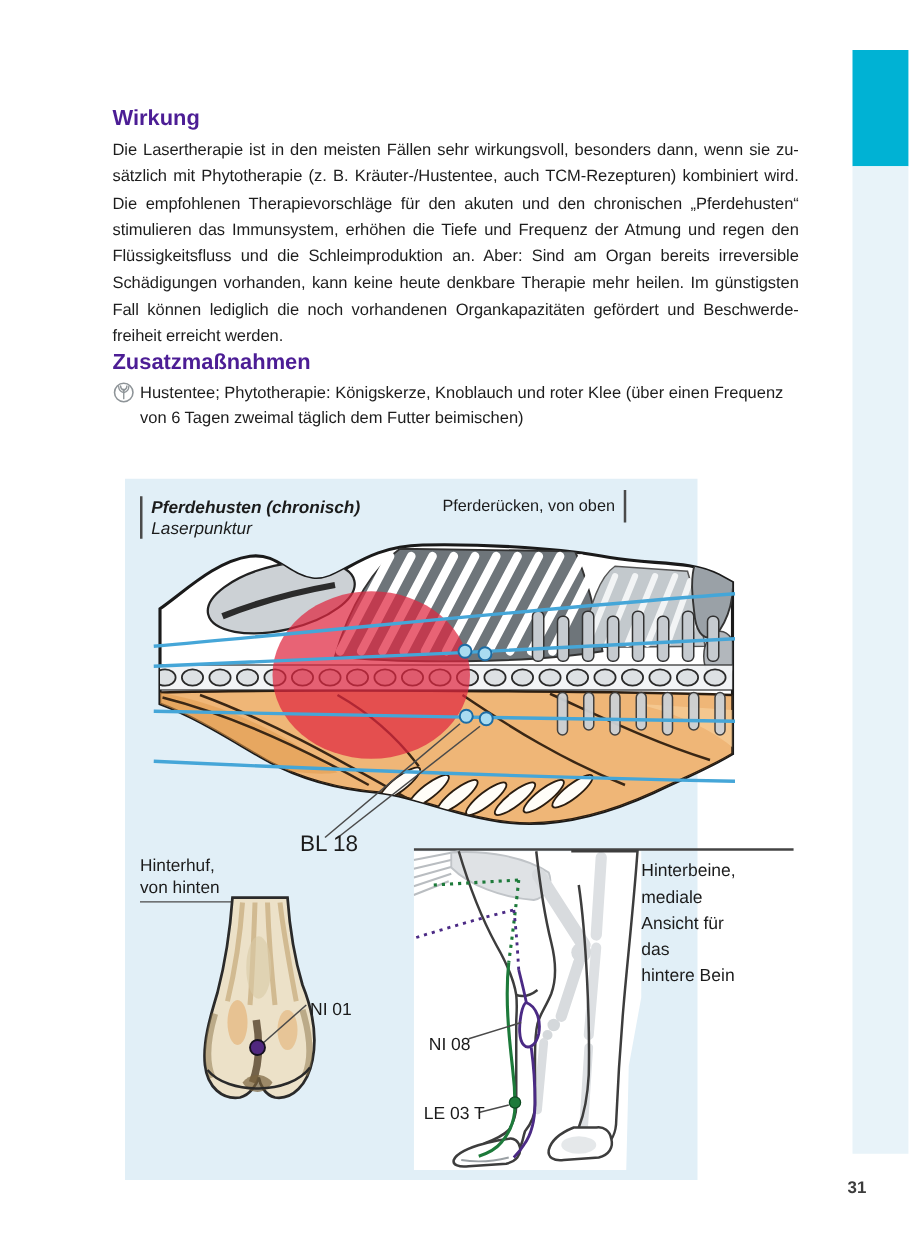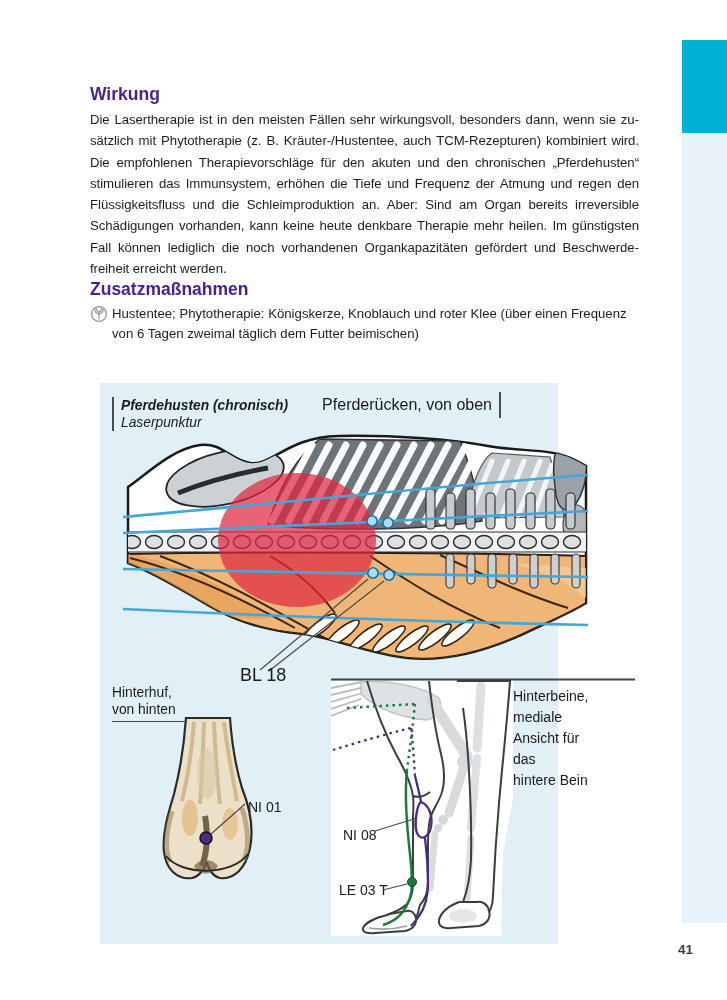"Pferderücken, von oben" .fig-label-right { font-size: 16px -> 13px }
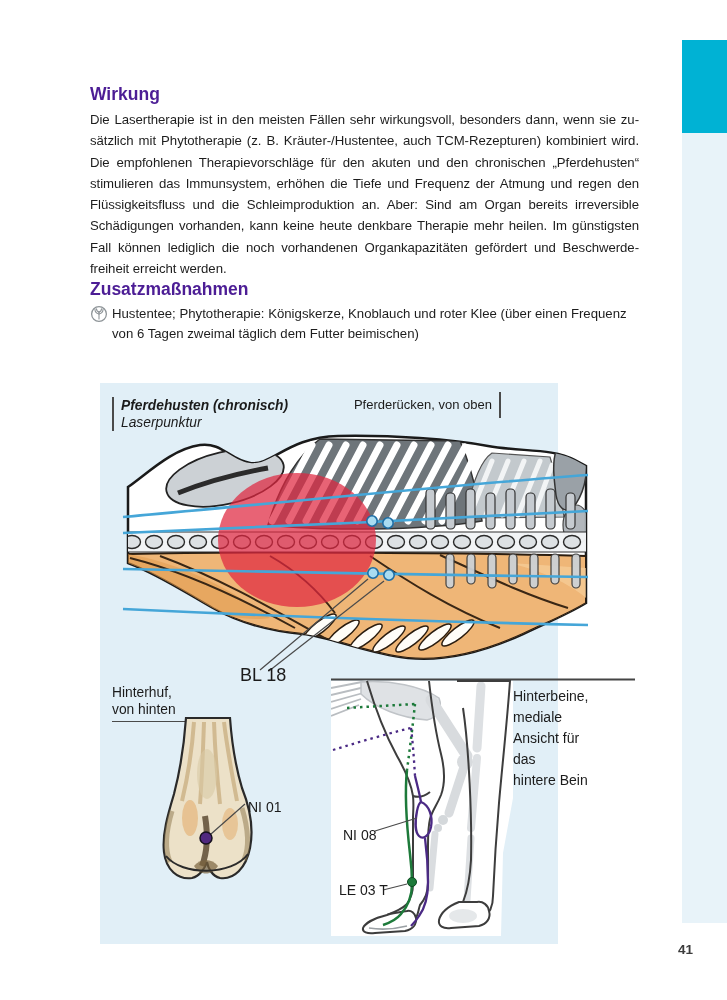"41" div.pagenum { text: 41 -> 31 }
